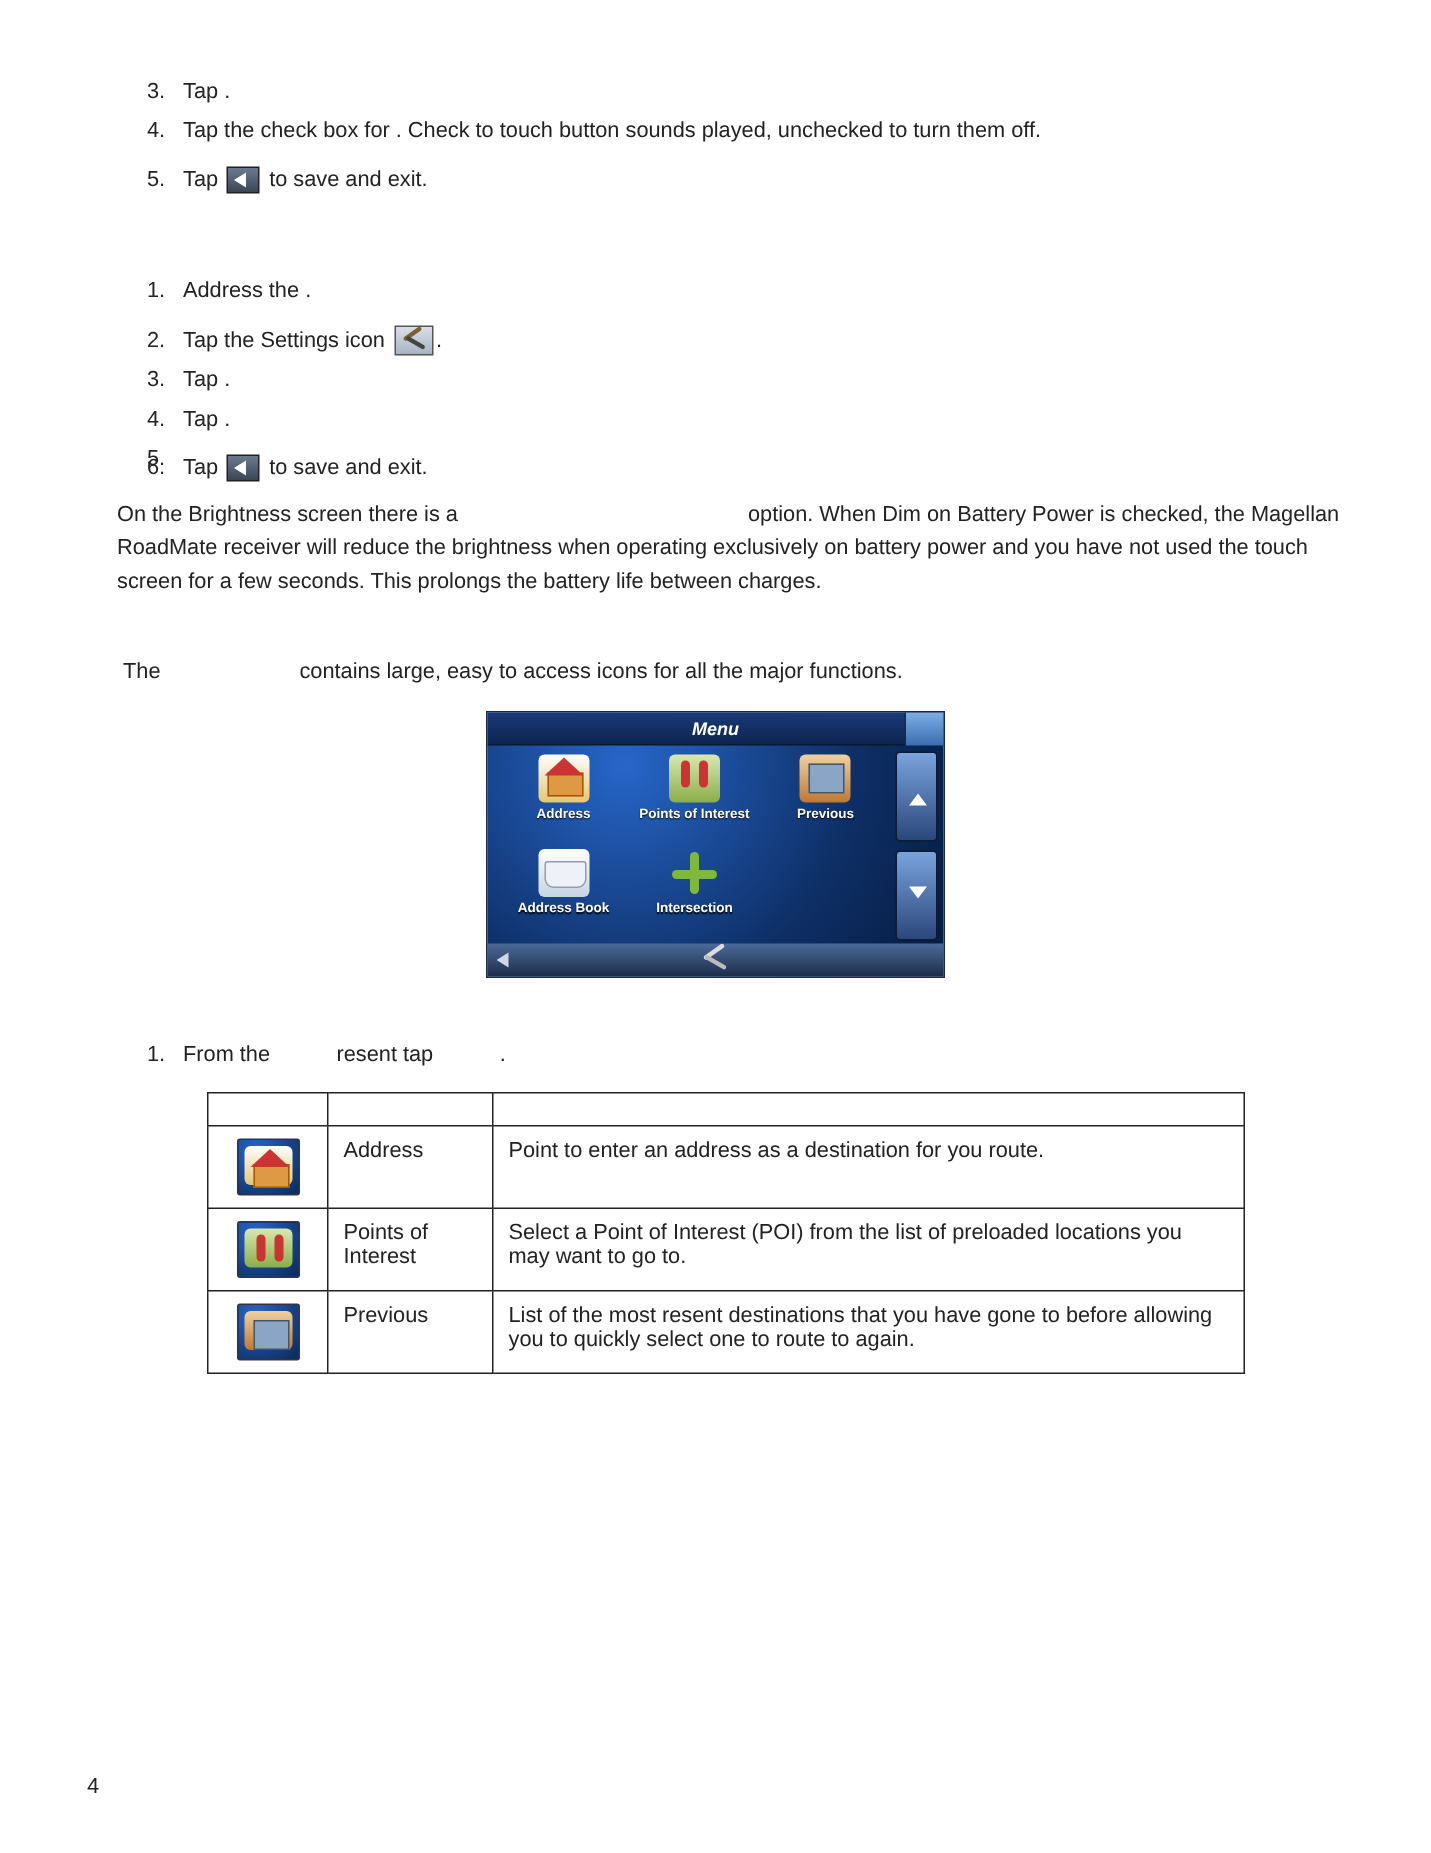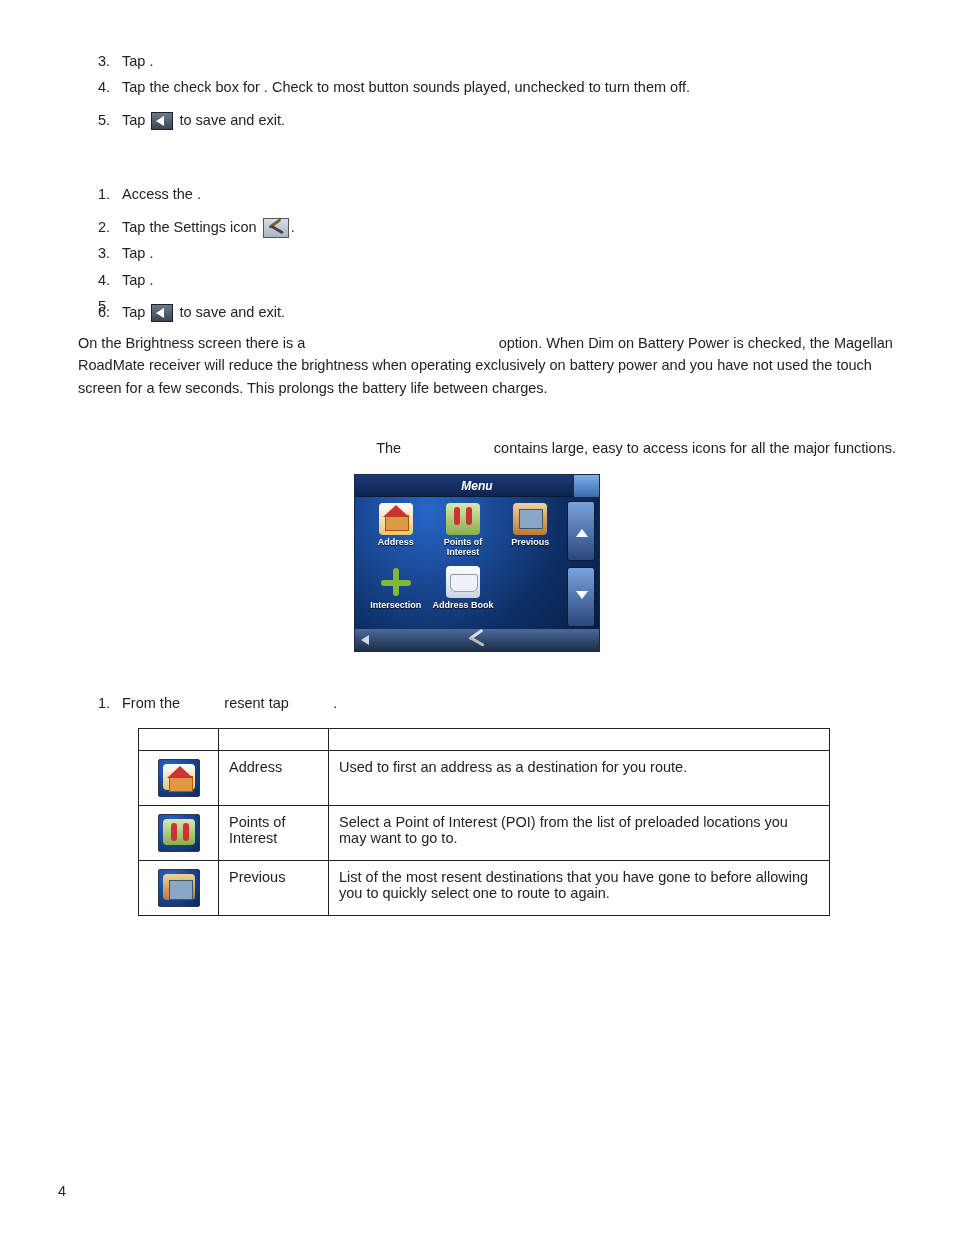". Check to most button" span { text: most -> touch }
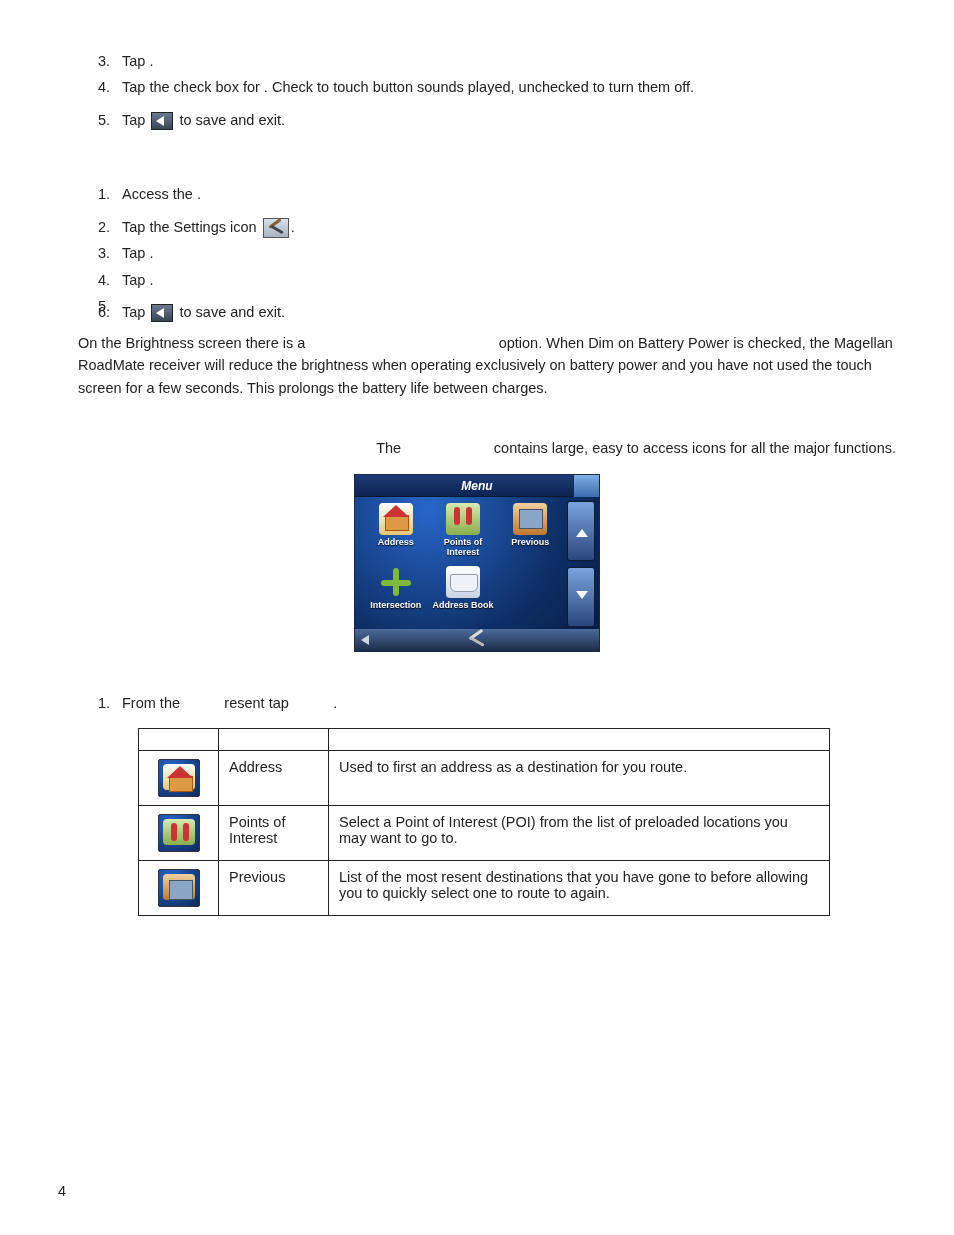"Access the" span { text: Access -> Address }
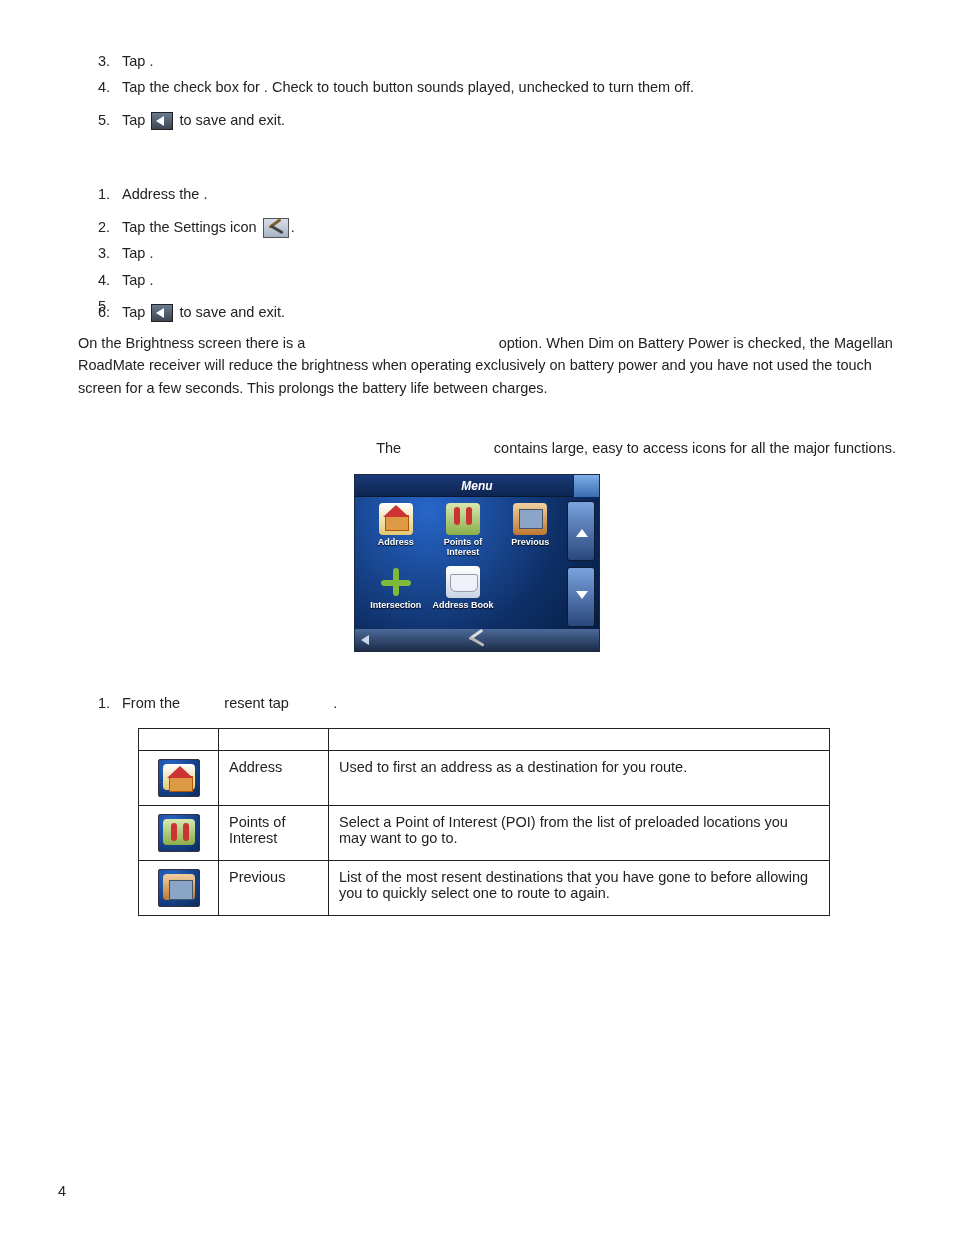"The contains large, easy to" p.para { text-align: right -> none }
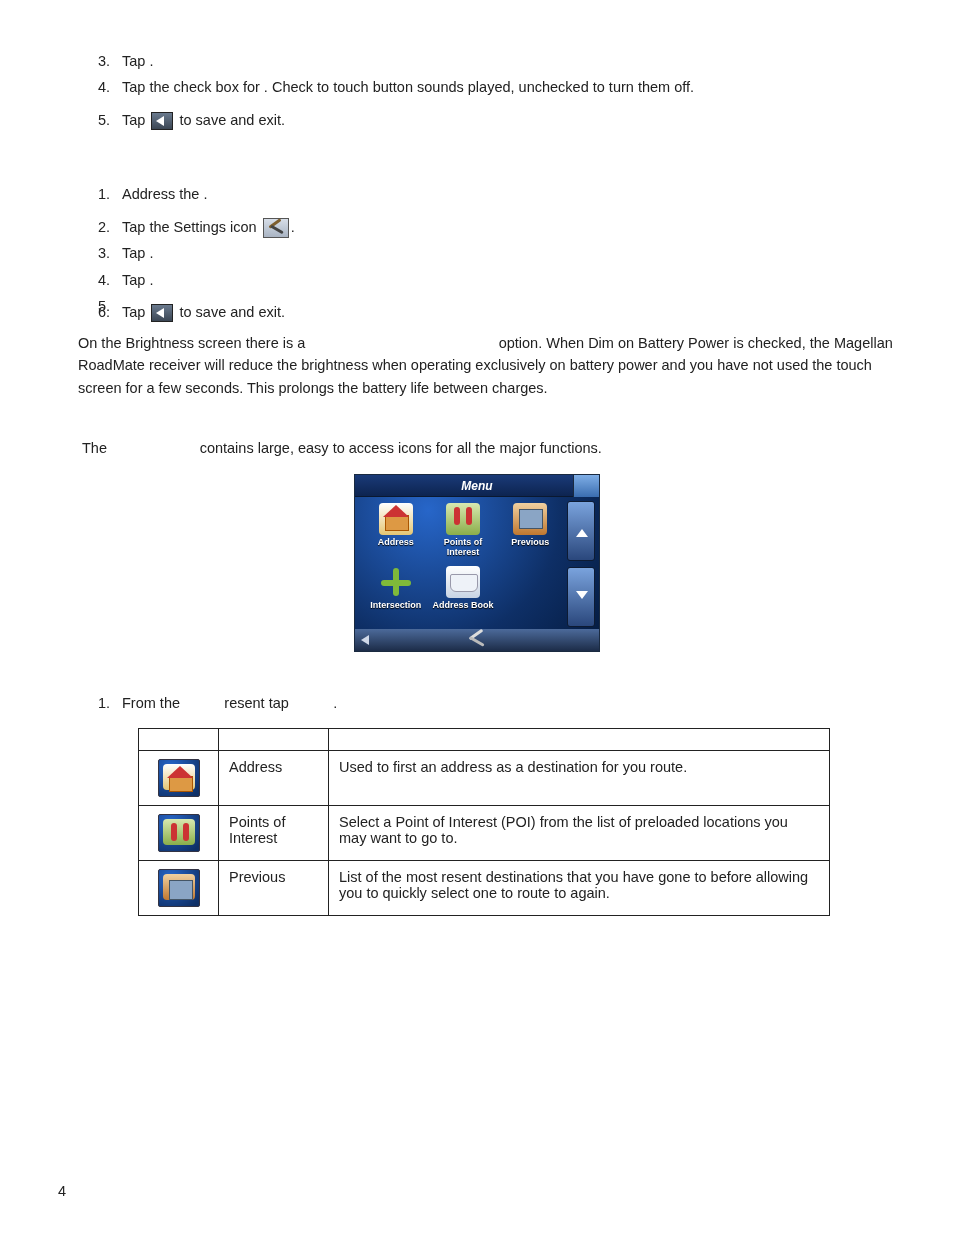"Menu" .menu-shot { width: 246px -> 306px }
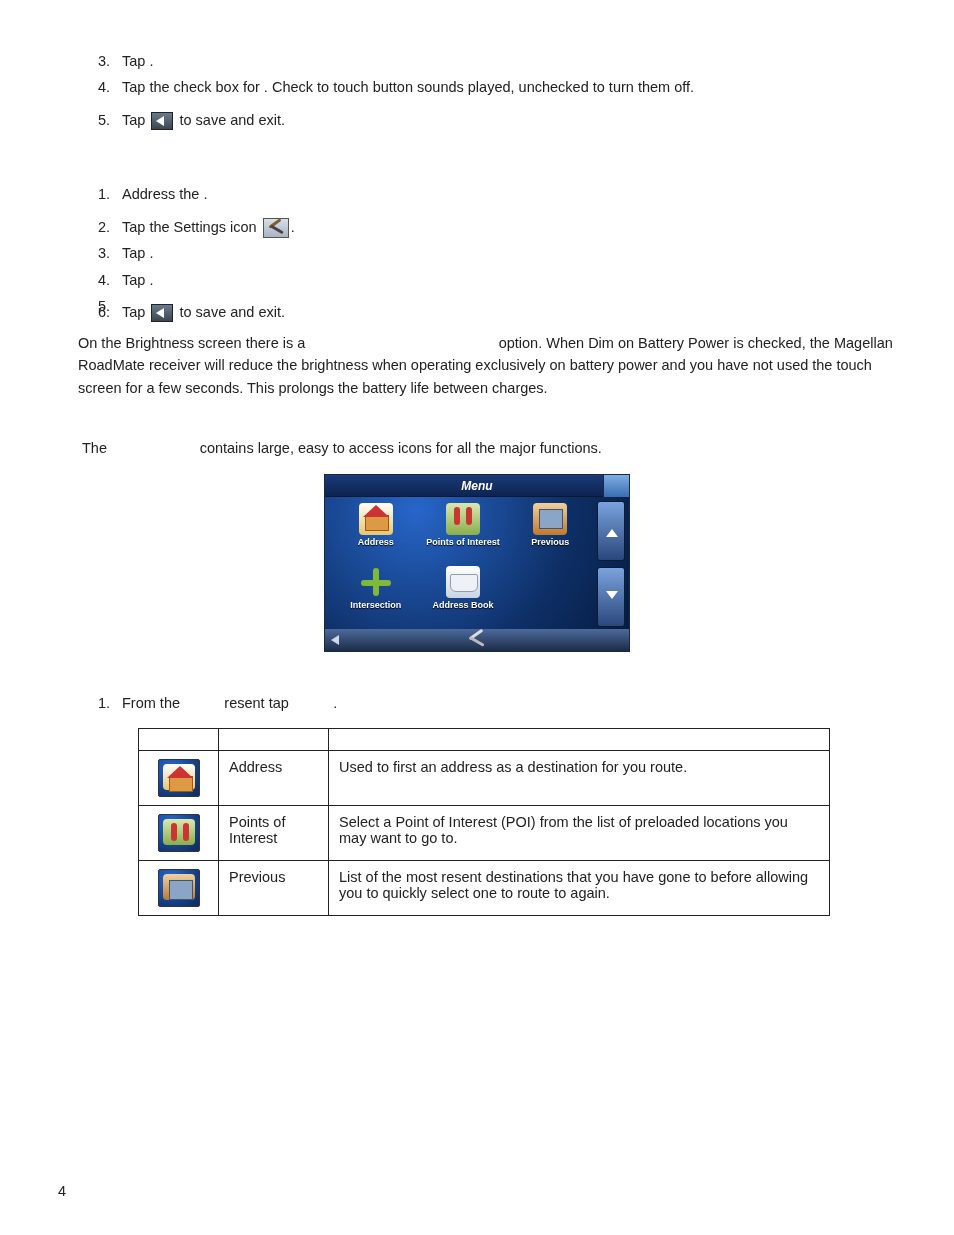"Intersection" div.menu-cell { order: before "Address Book" -> after "Address Book" }
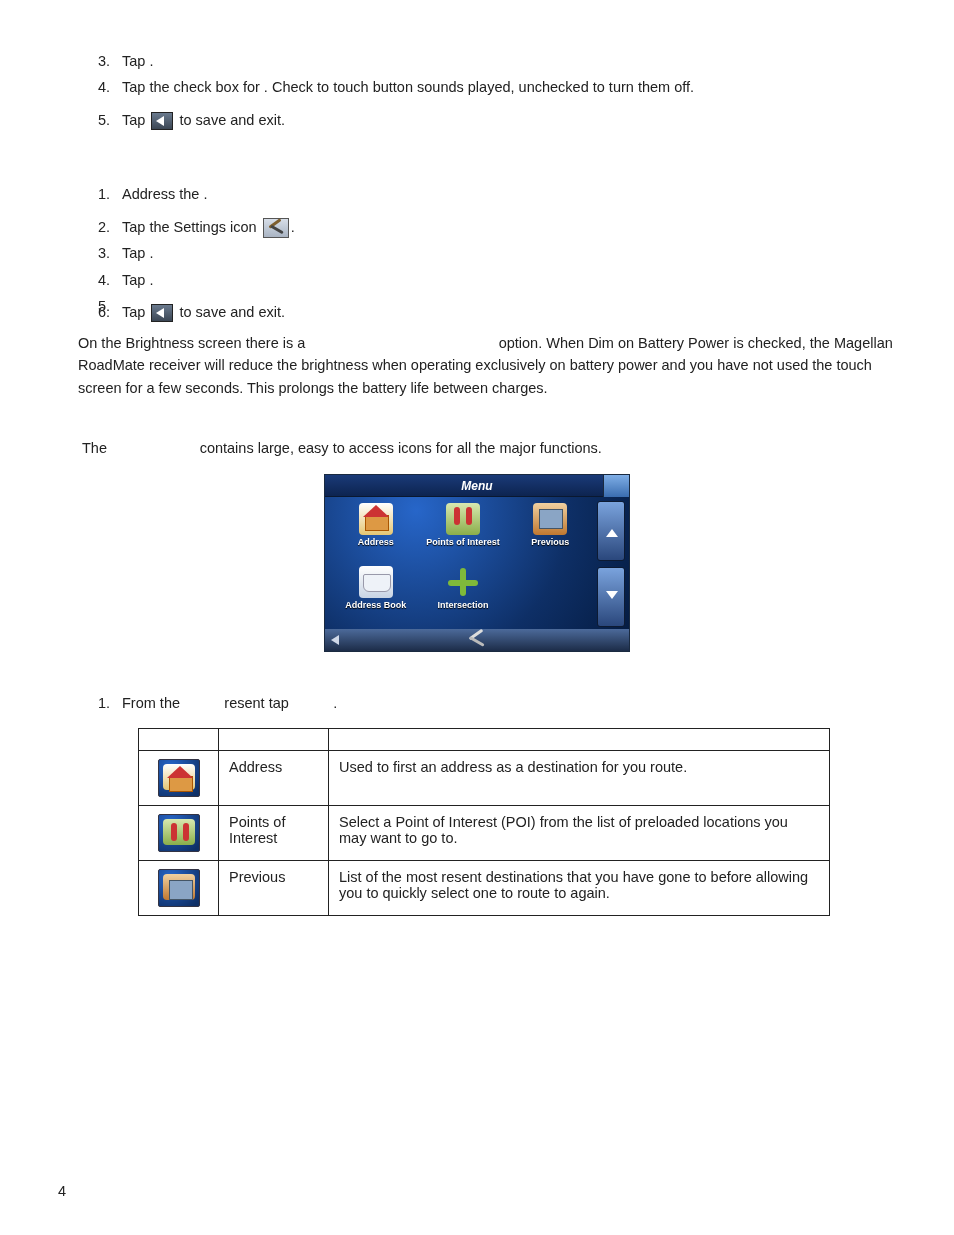"Used to first an address" td { text: Used to first -> Point to enter }
